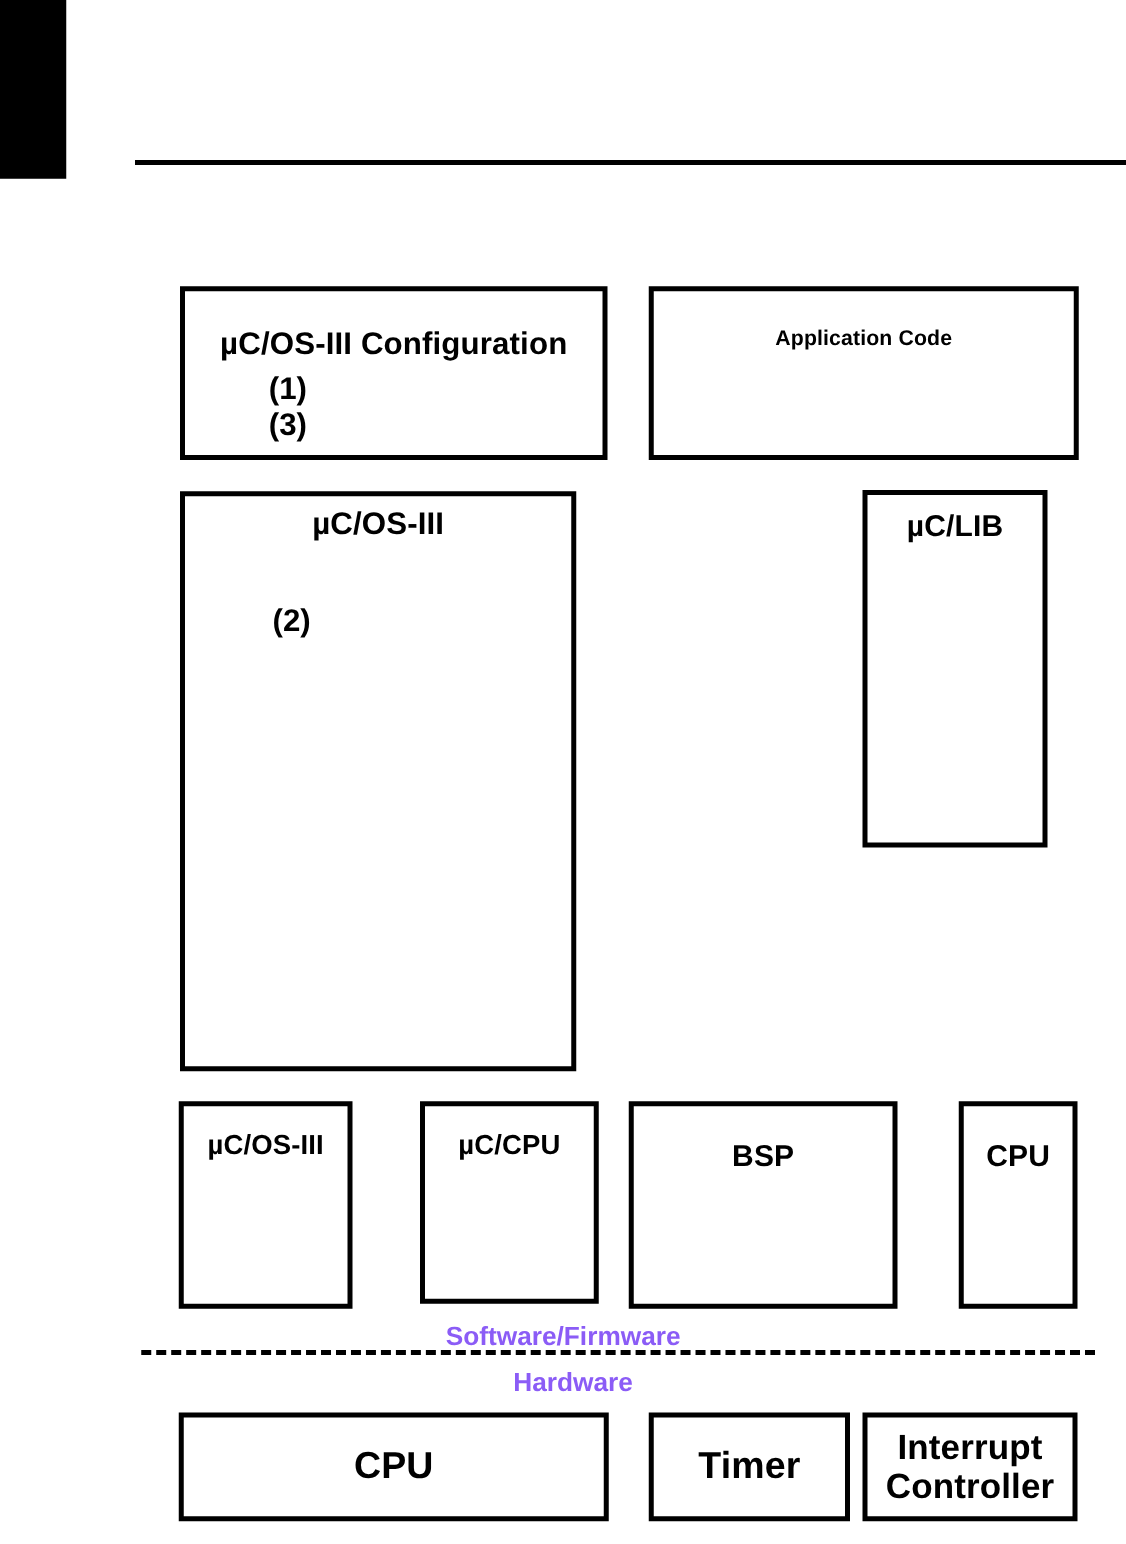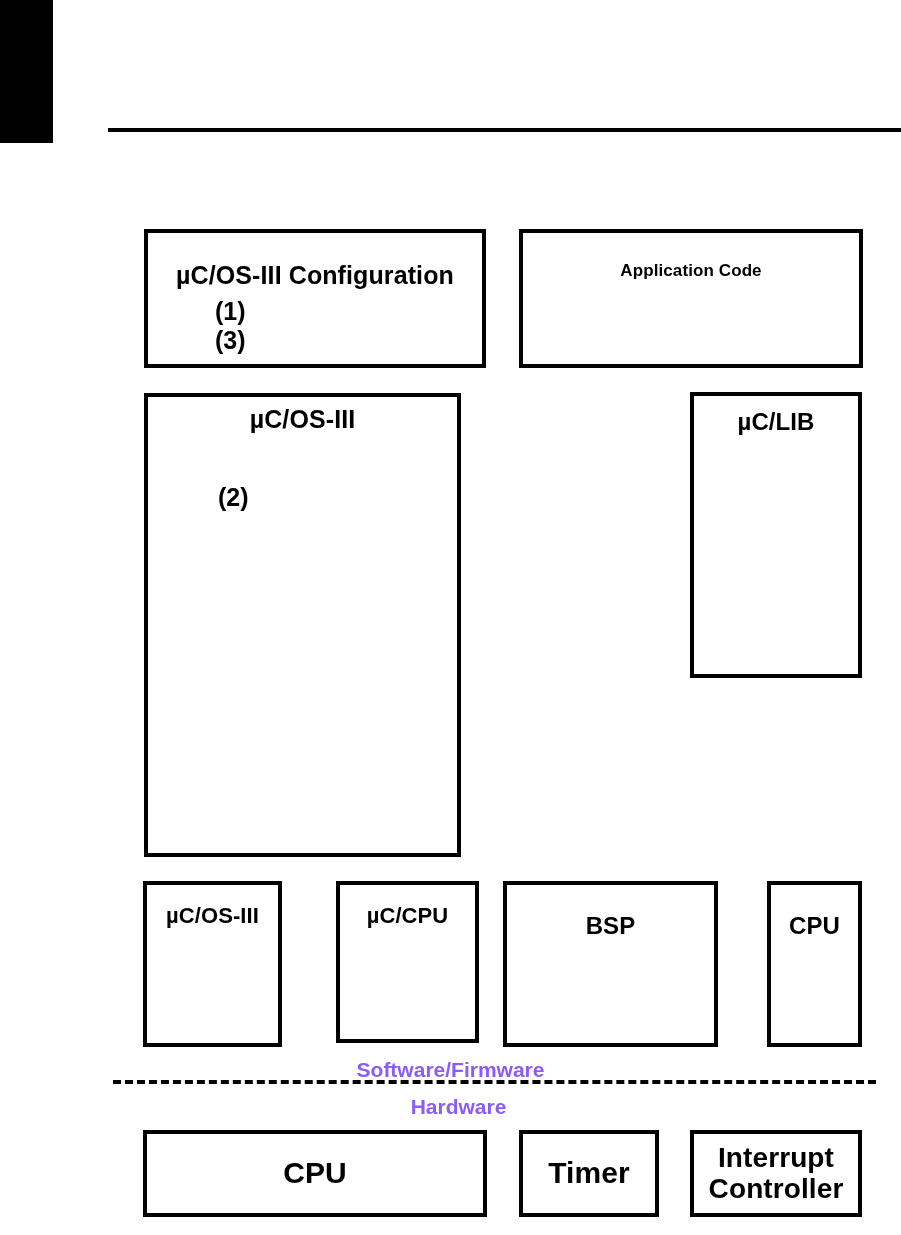"µC/LIB" div.box { width: 172px -> 148px }
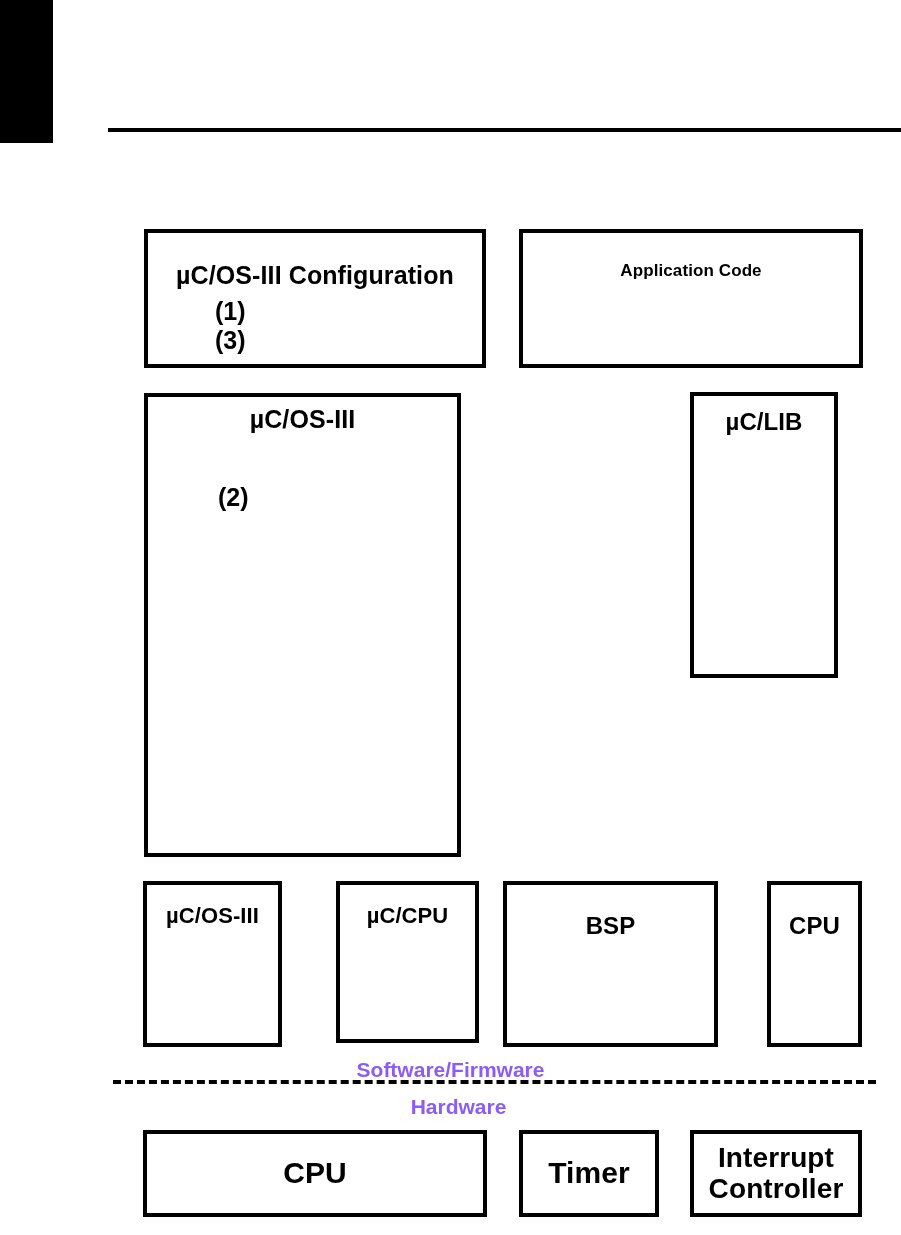"Timer" div.box { width: 140px -> 161px }
